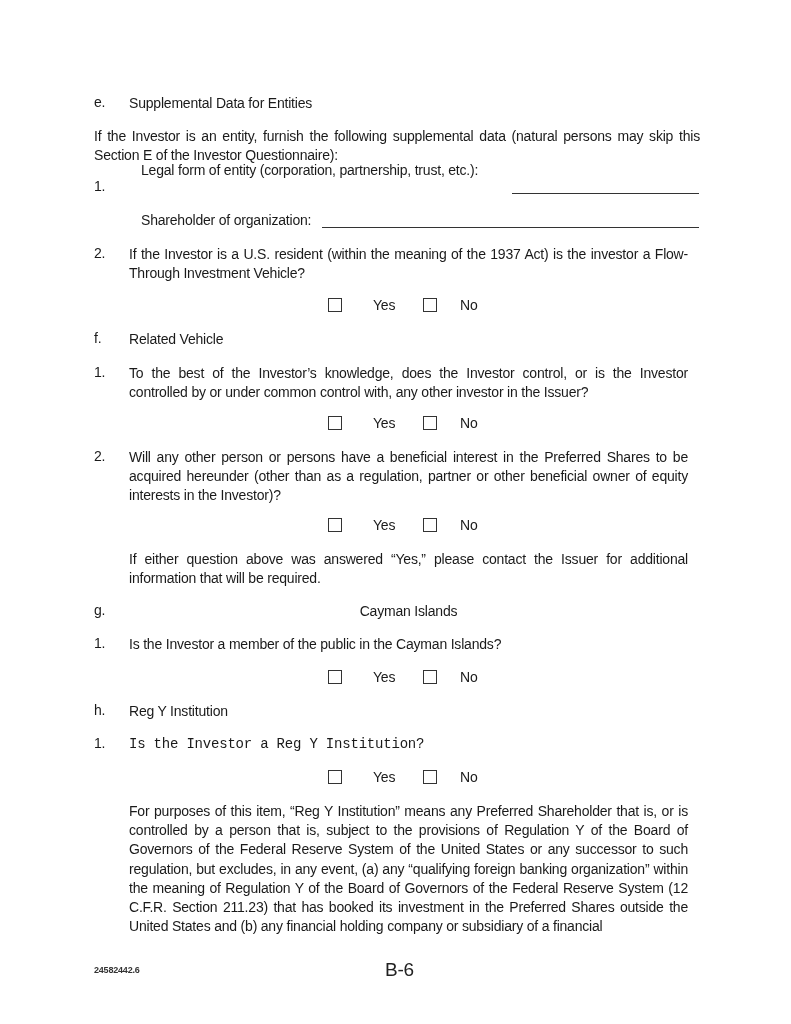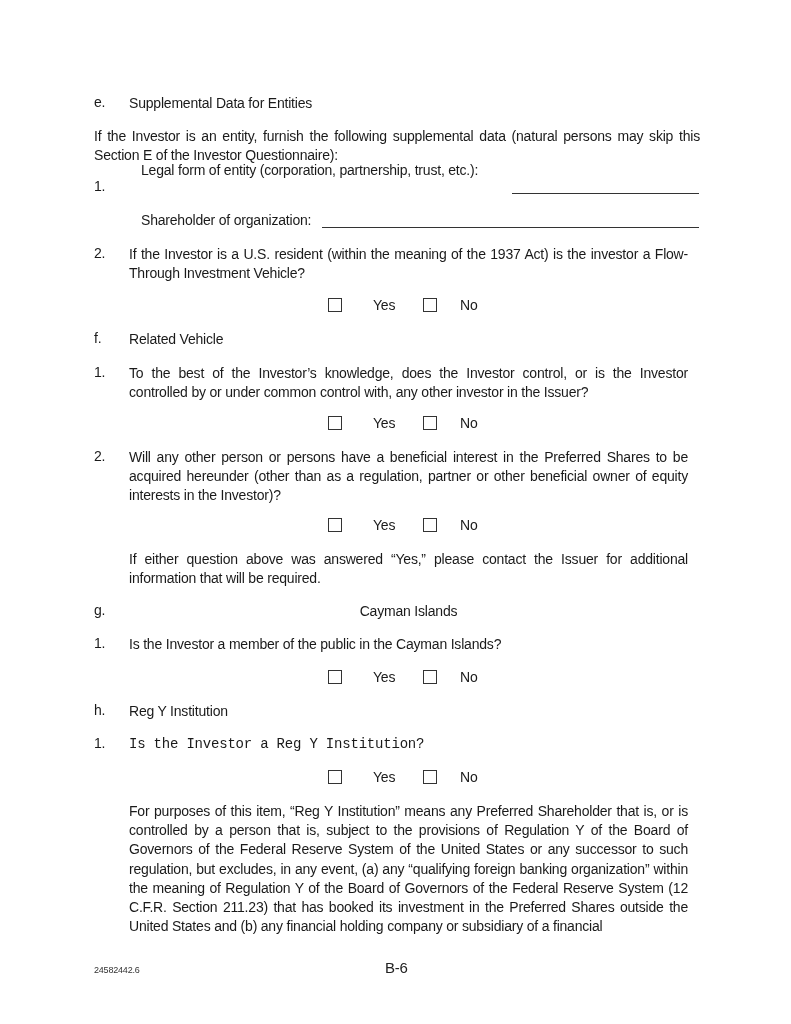"24582442.6" .footer-id { font-weight: none -> bold }
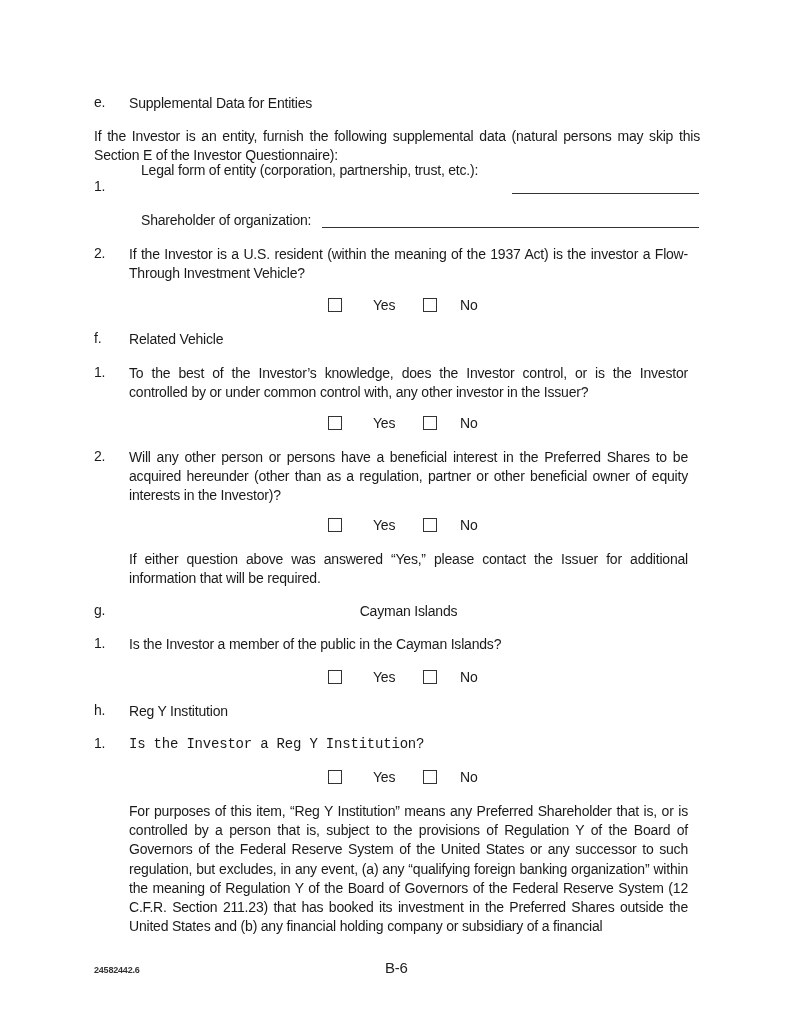"B-6" .page-num { font-size: 15px -> 19px }
